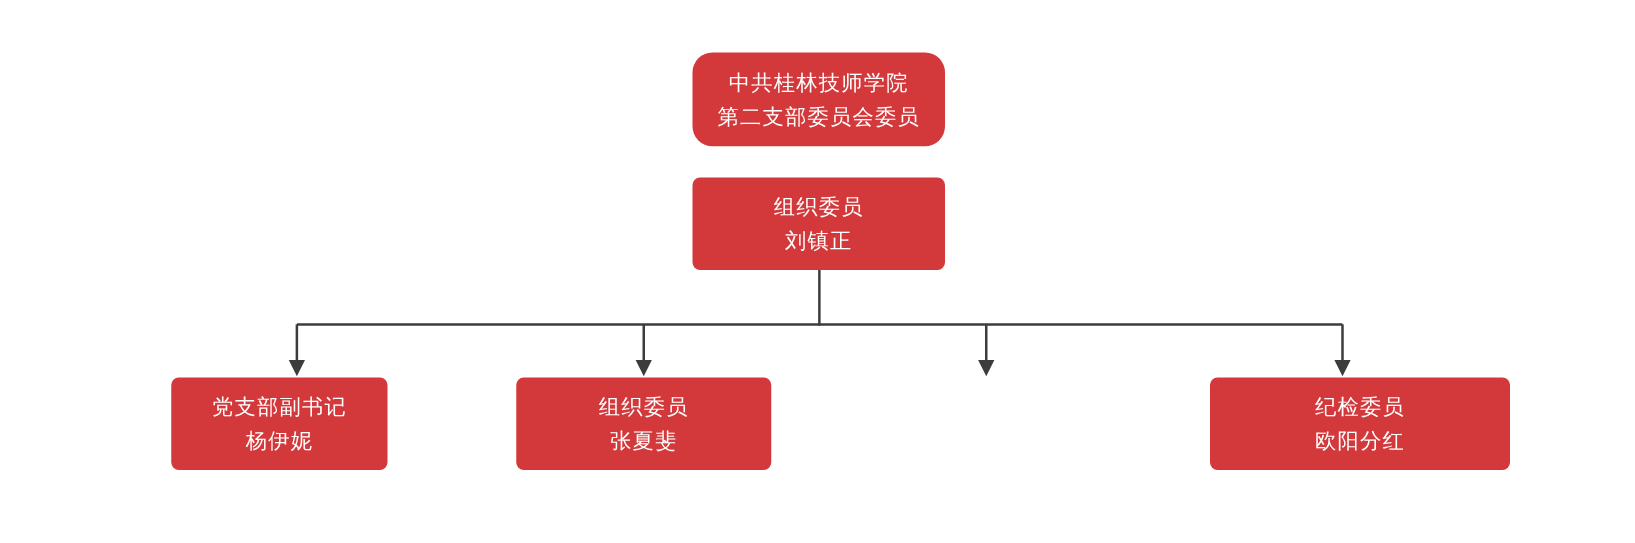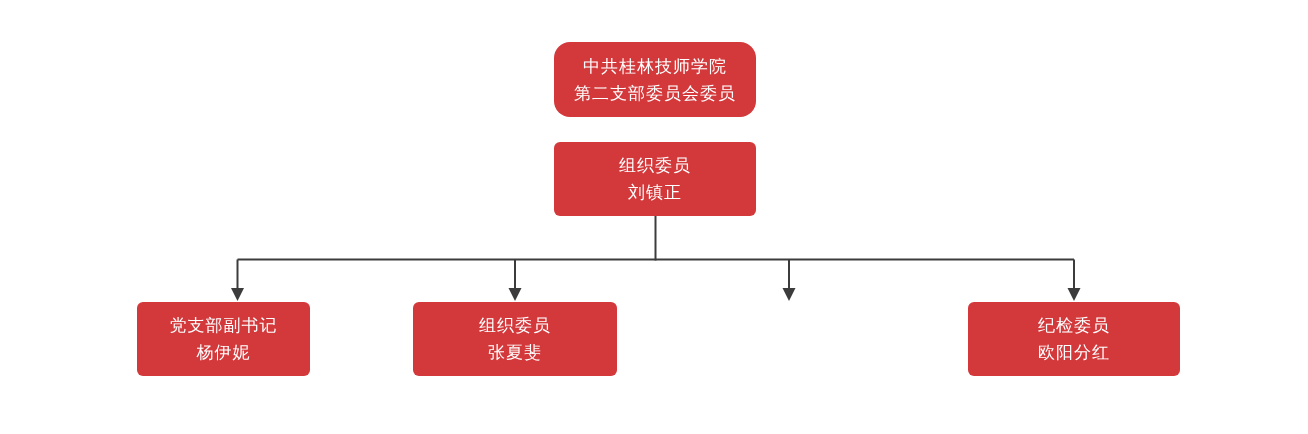"纪检委员" .node-m3 { width: 212px -> 240px }
